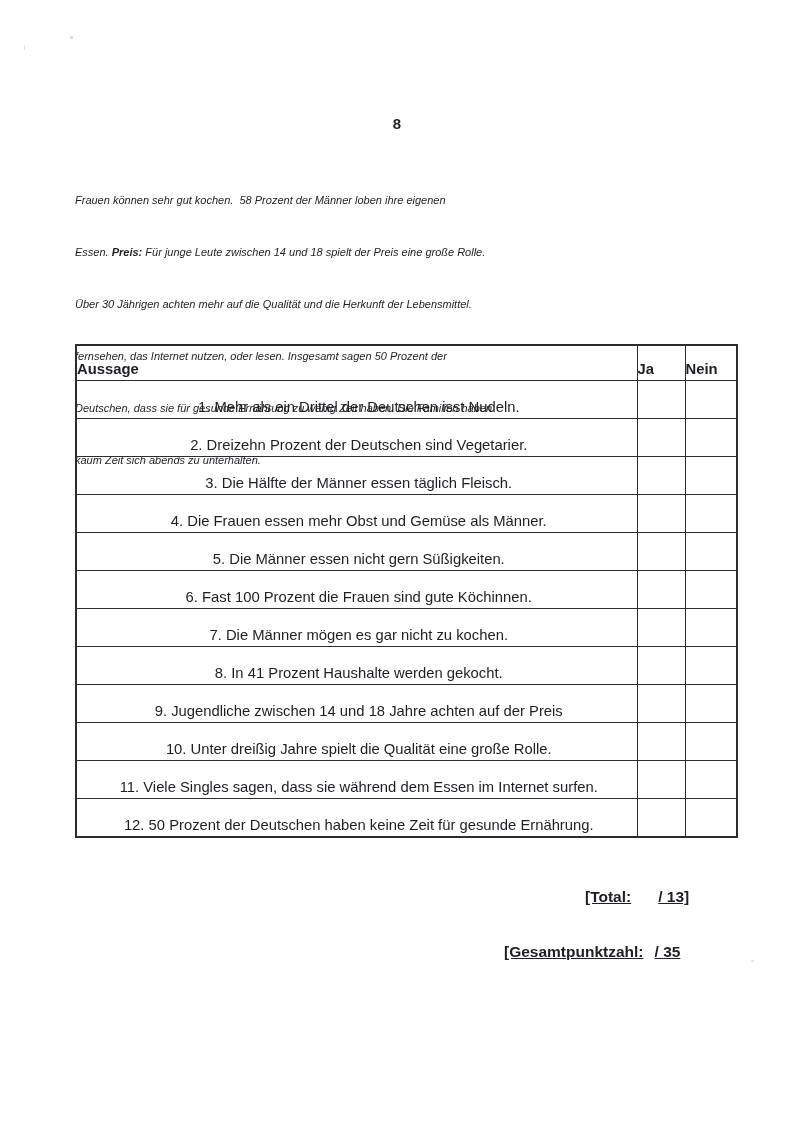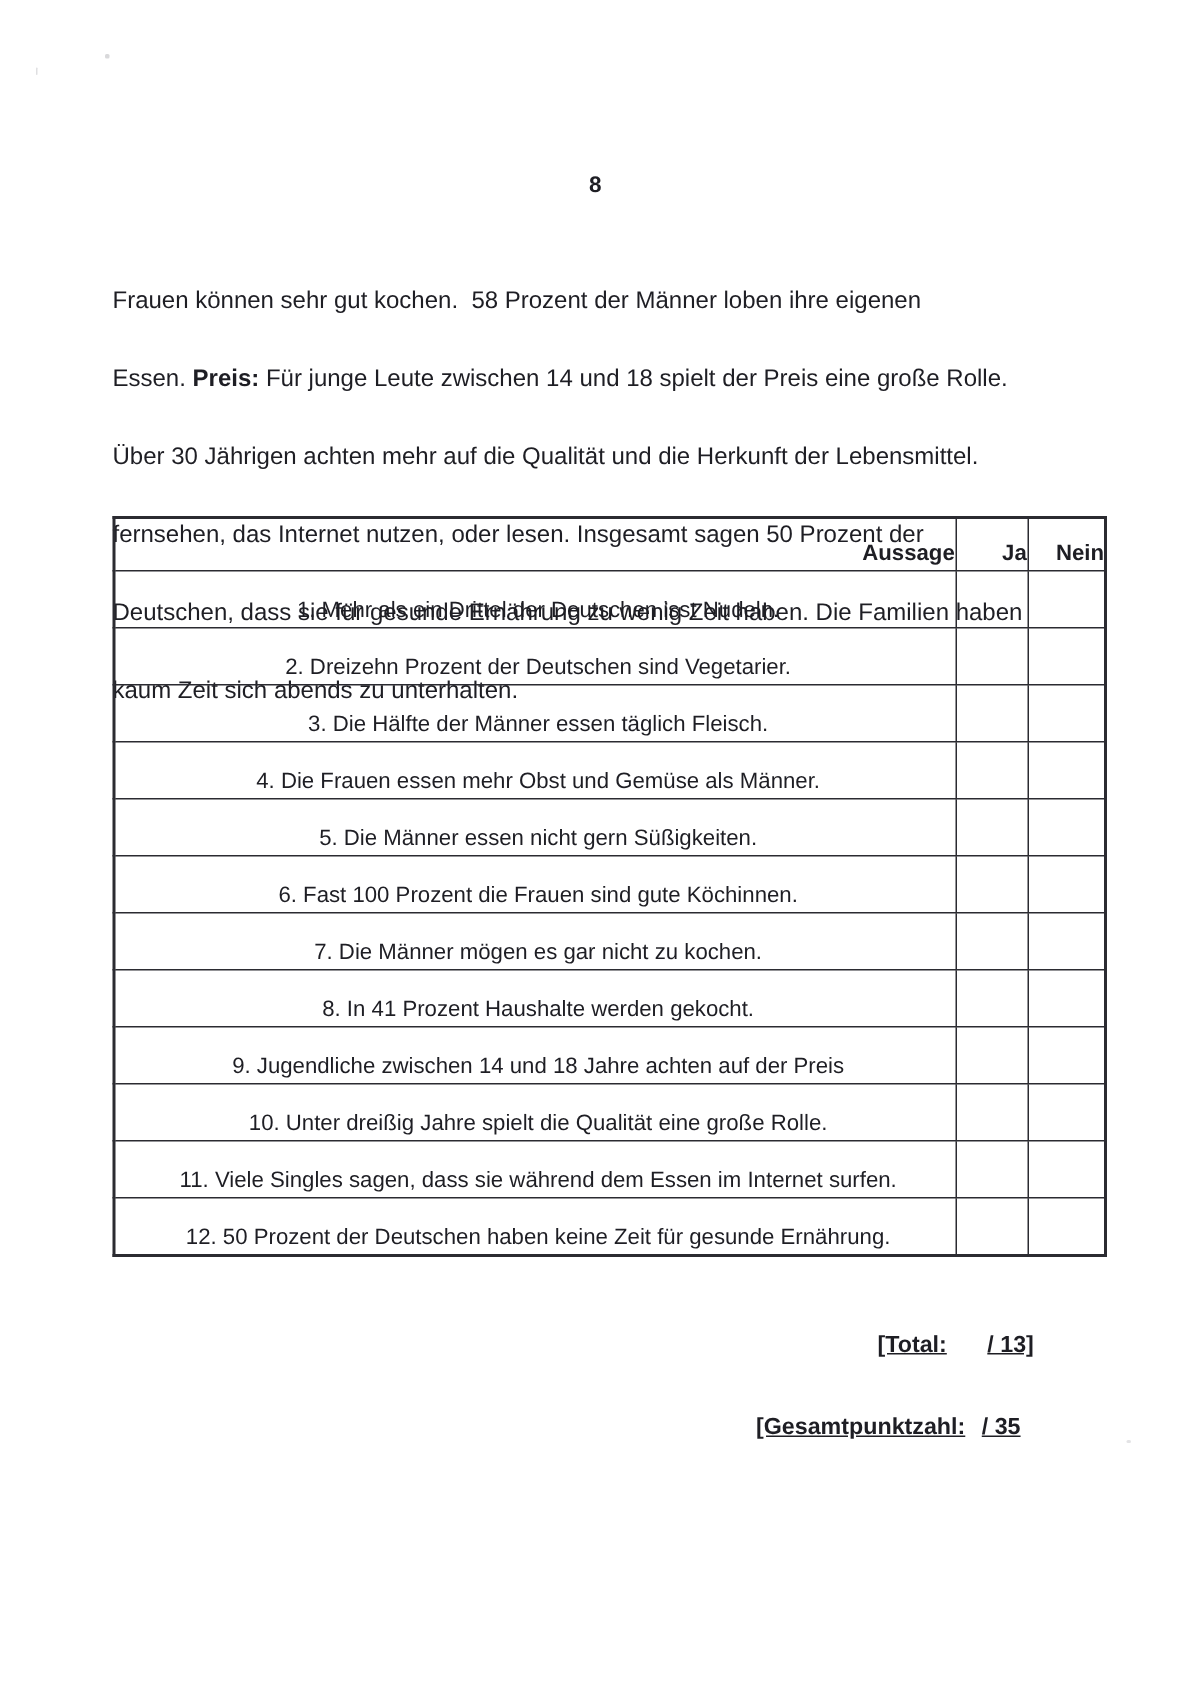"Frauen können sehr gut kochen." .paragraph { font-size: 16px -> 11px; font-style: none -> italic }
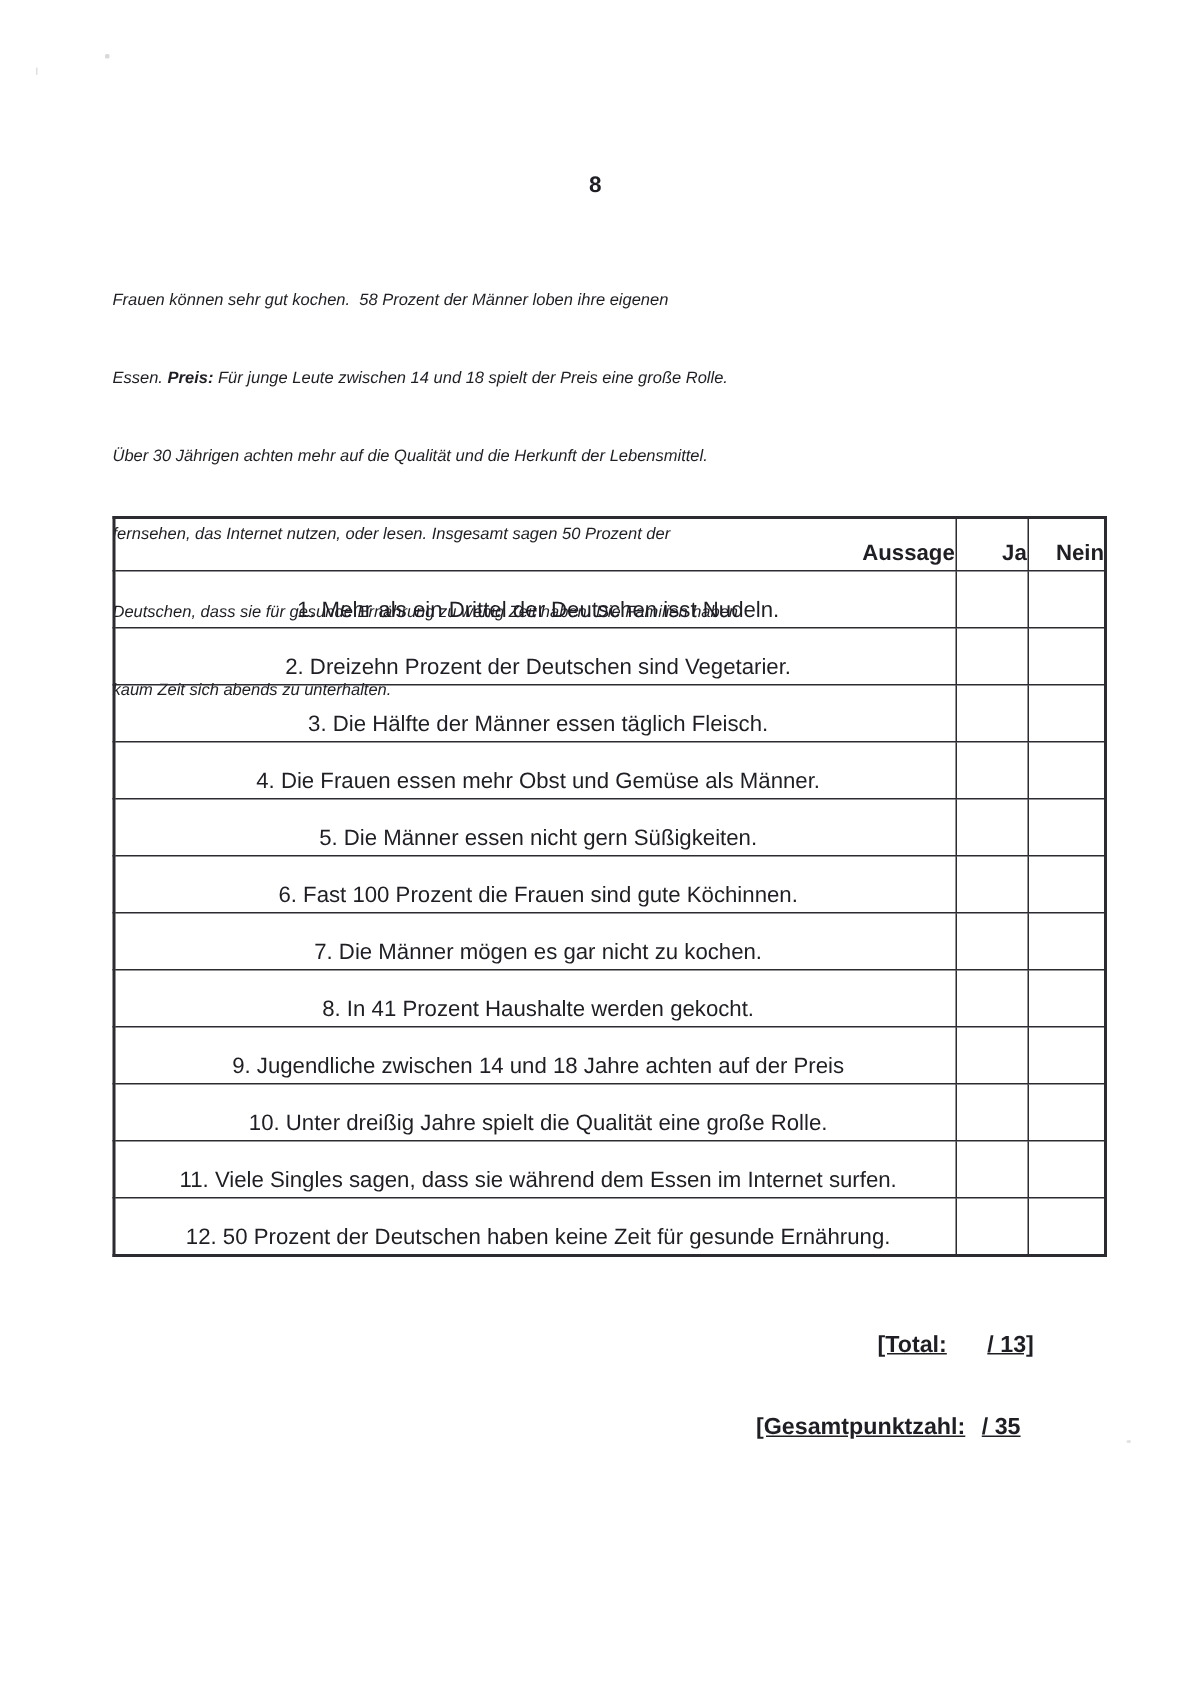"Aussage" table.quiz th { text-align: right -> left }
